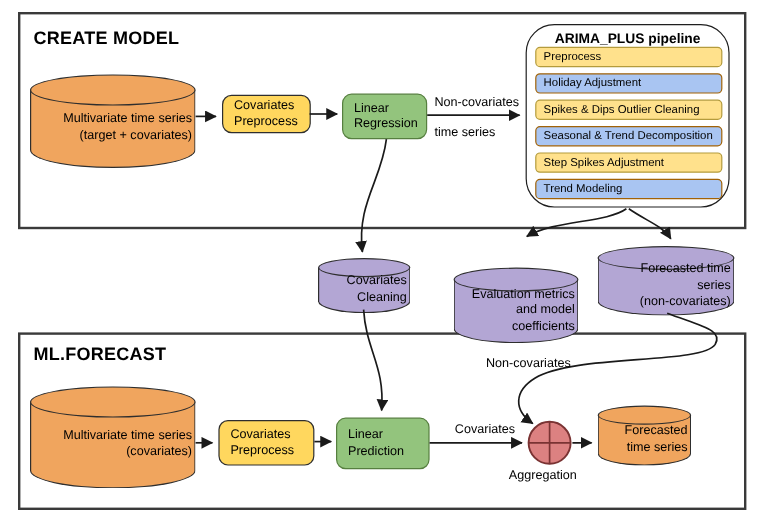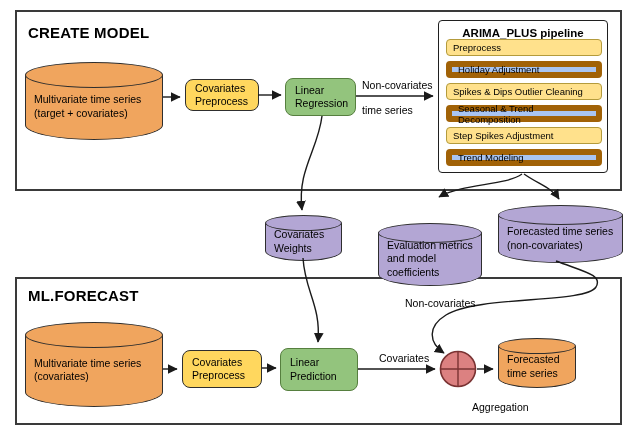"ARIMA_PLUS pipeline" .pipeline { border-radius: 4px -> 24px }
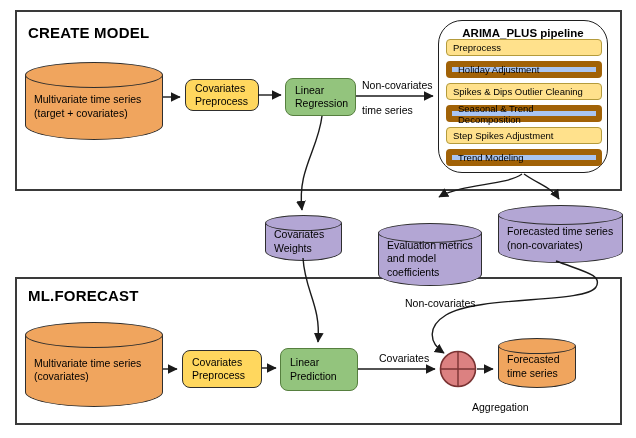"Holiday Adjustment" .step.blue { border: 6px solid #a16207 -> 1px solid #a16207 }
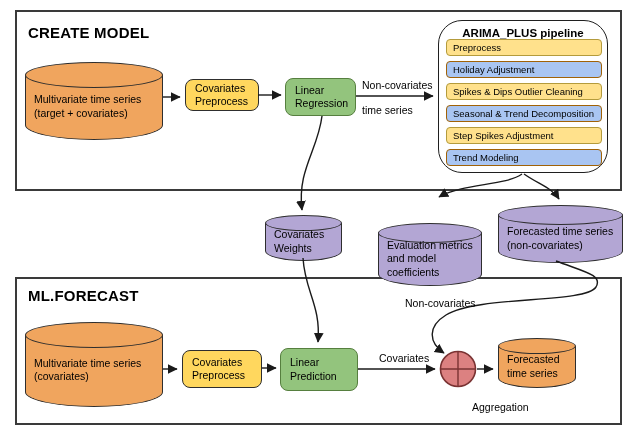"Multivariate time series" .cyl { text-align: none -> right }
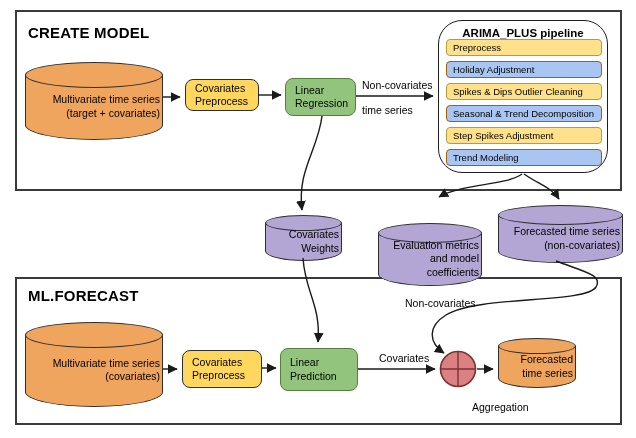"Forecasted time series" div.cyl { width: 125px -> 114px }
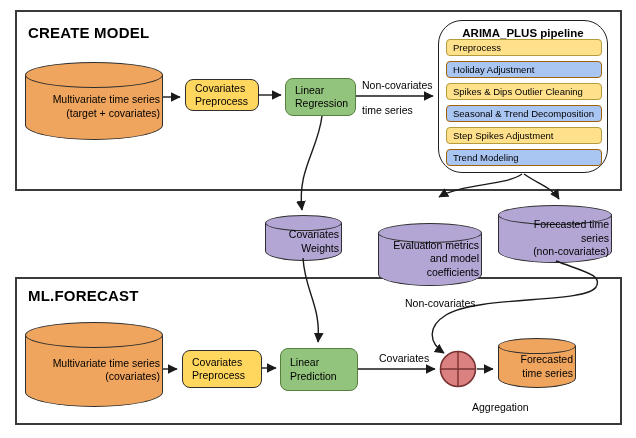"Weights" span { text: Weights -> Cleaning }
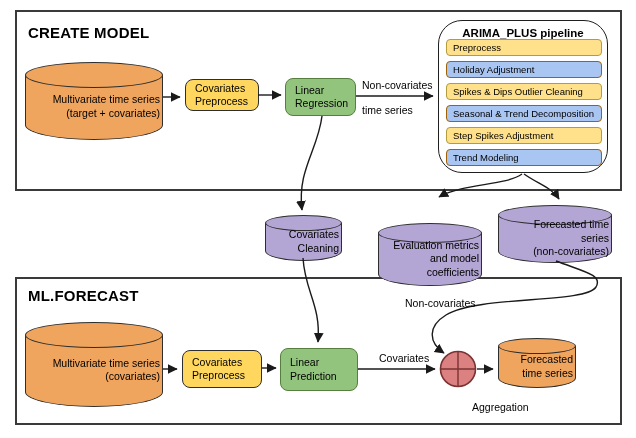"Aggregation" div.edge-label { margin-left: 48px -> none; top: 401px -> 390px }
